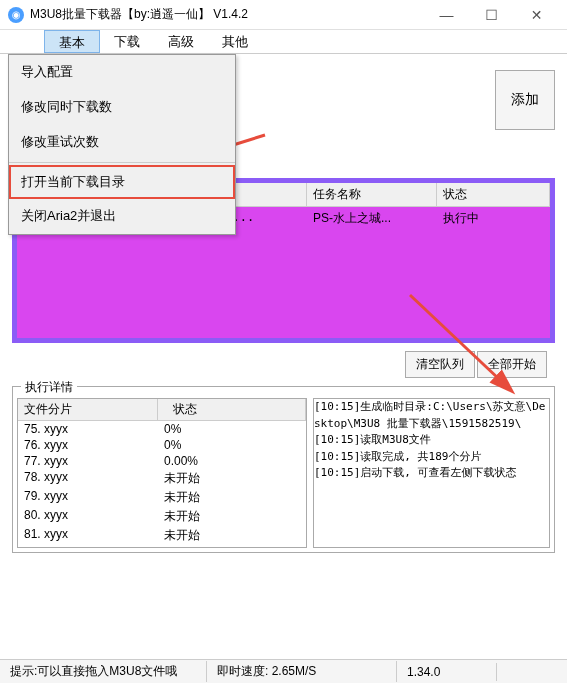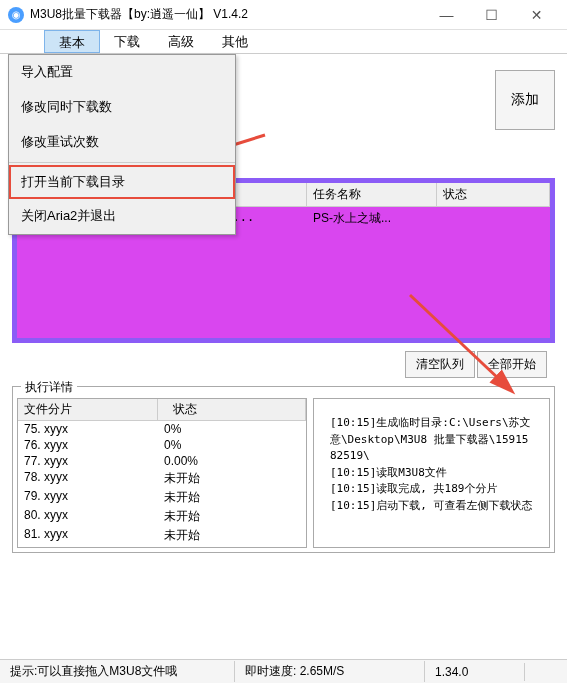"执行中" div.task-cell { html: none -> <div>执行中</div> }
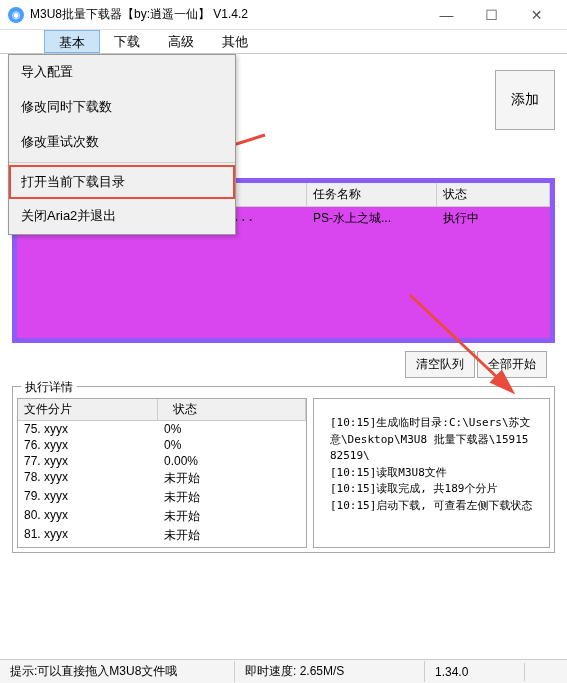"[10:15]生成临时目录:C:\Users\苏文意\Desktop\M3U8" .log-box { padding: 16px -> 0 }
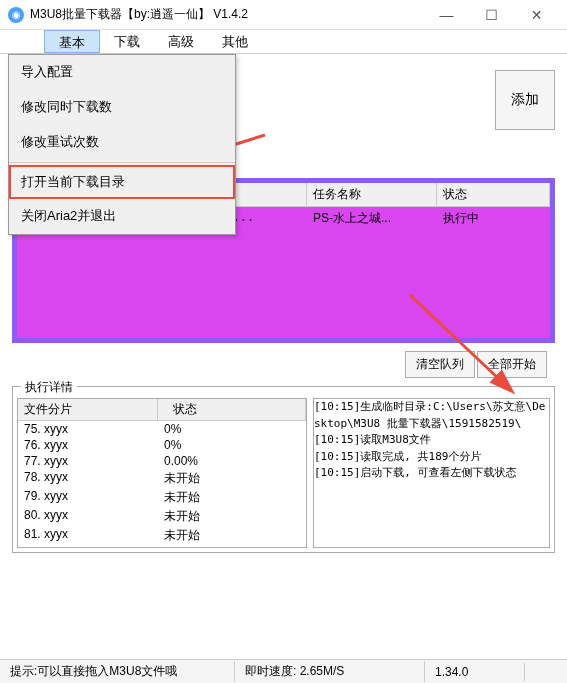"提示:可以直接拖入M3U8文件哦" .status-cell.hint { width: 235px -> 207px }
